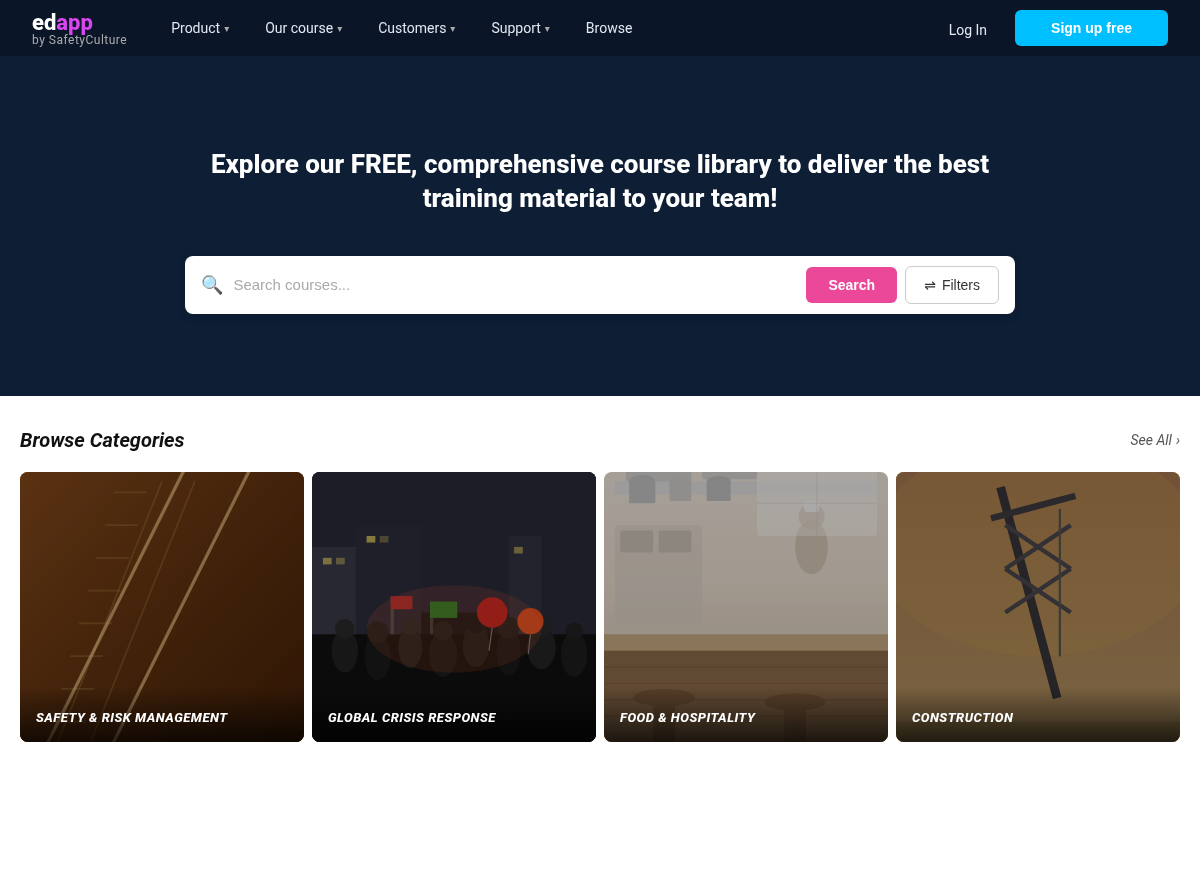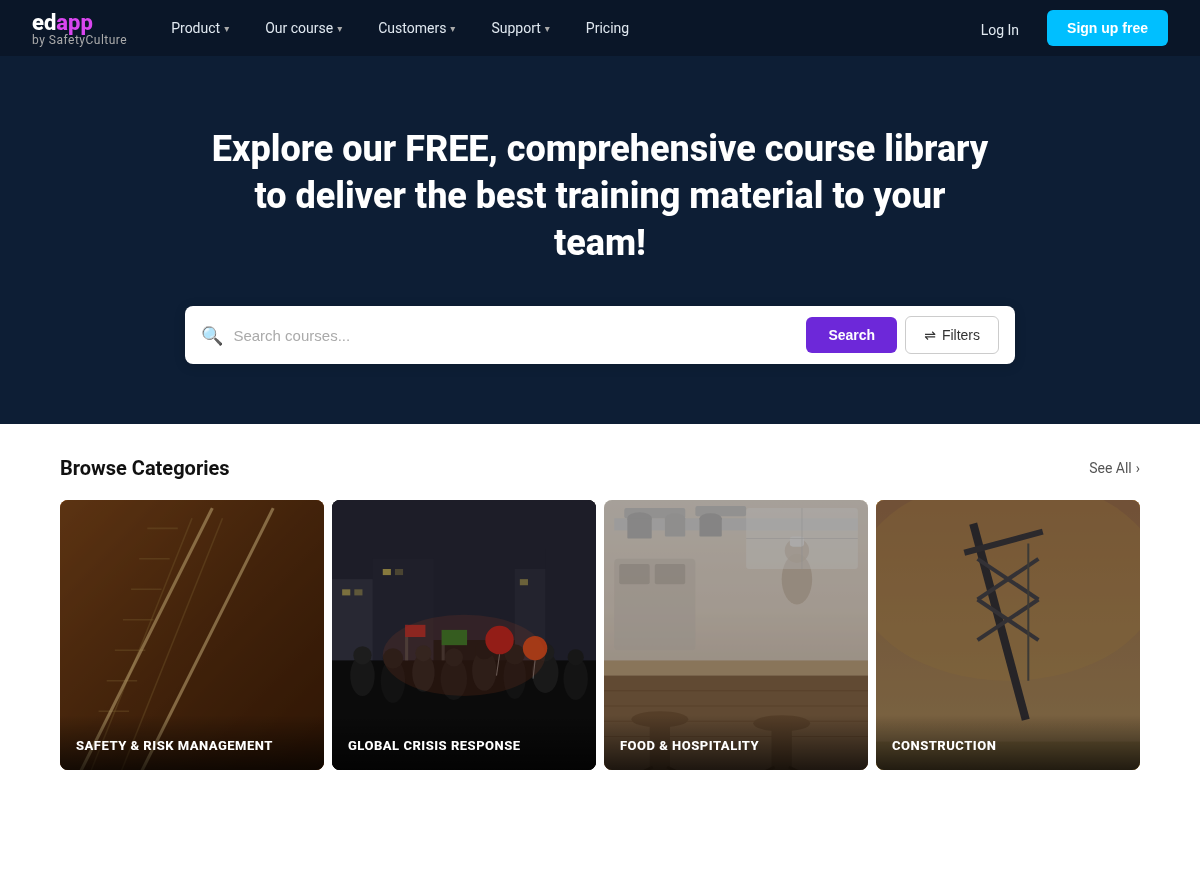"Pricing" span { text: Pricing -> Browse }
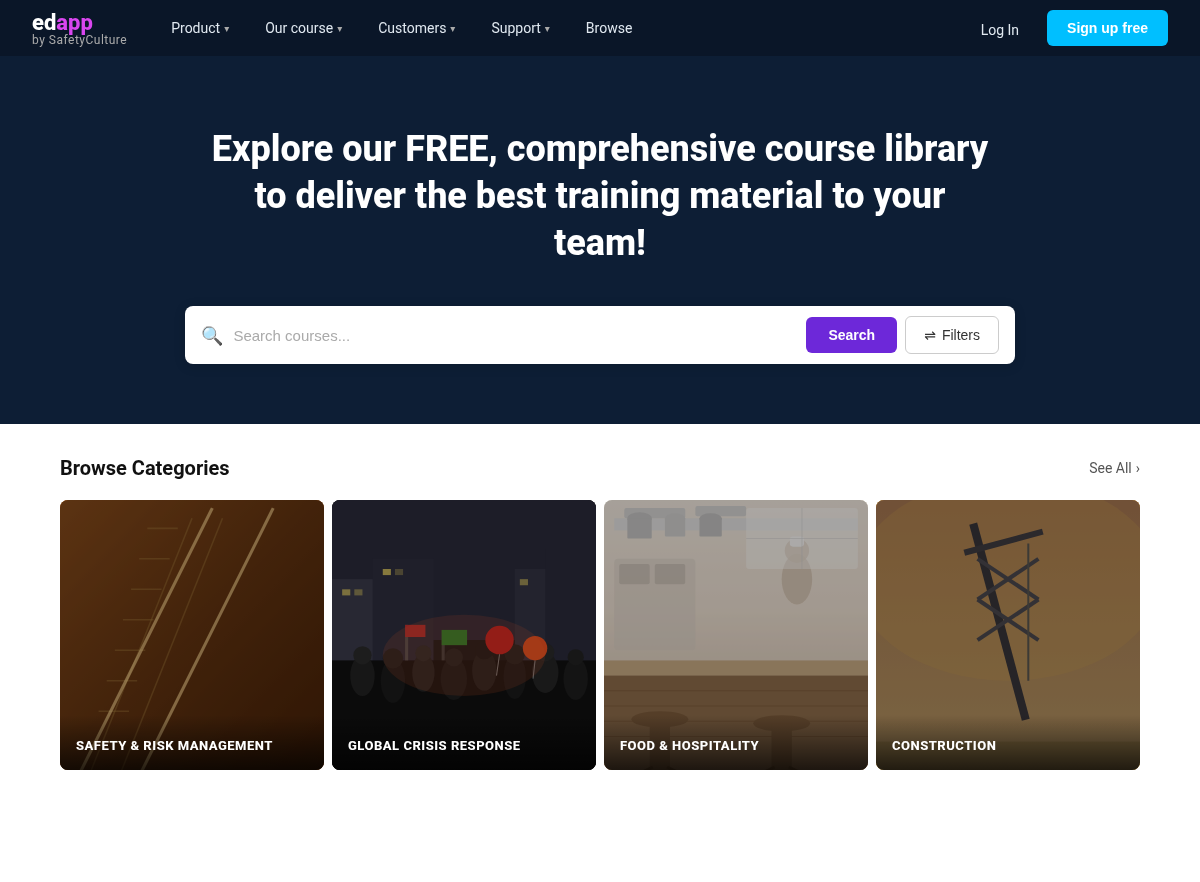"Sign up free" .btn-signup { padding: 10px 20px -> 10px 36px }
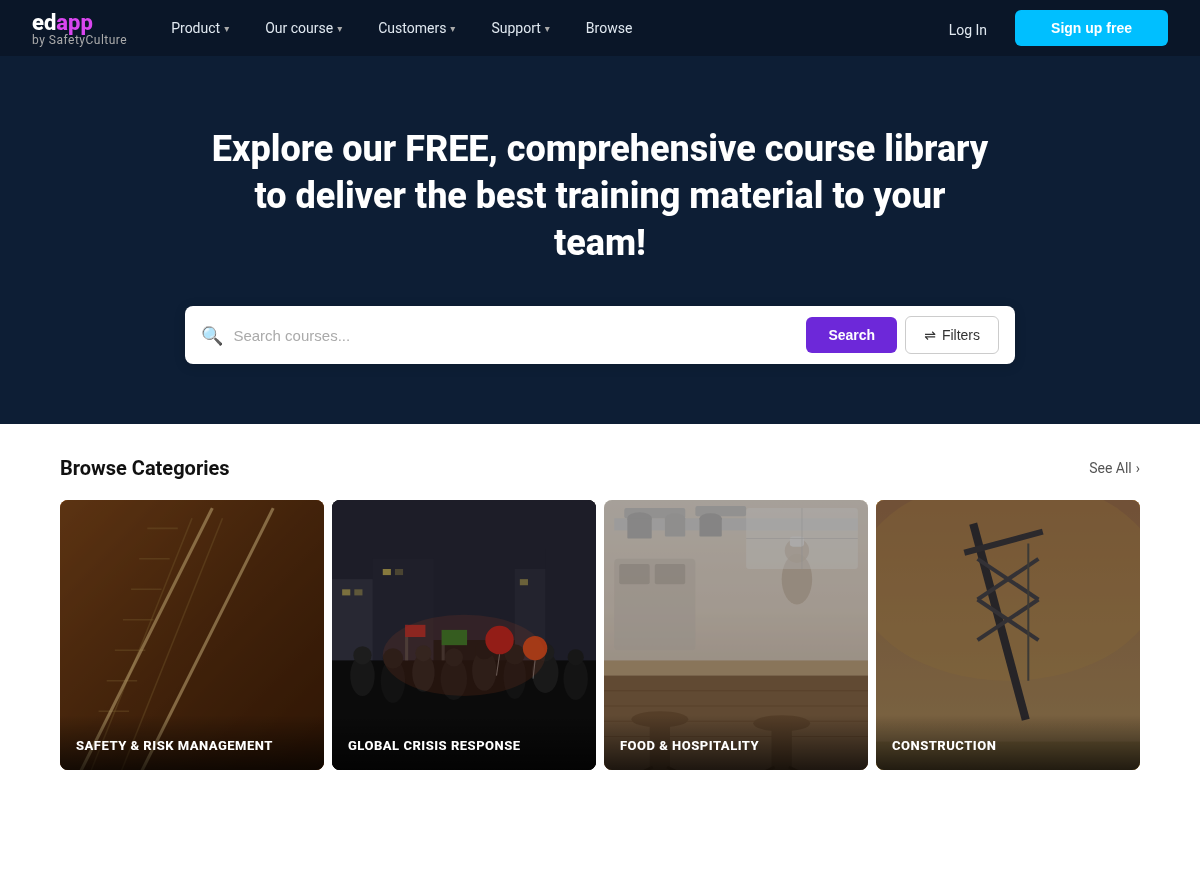"Explore our FREE, comprehensive course" .hero-title { font-size: 36px -> 26px }
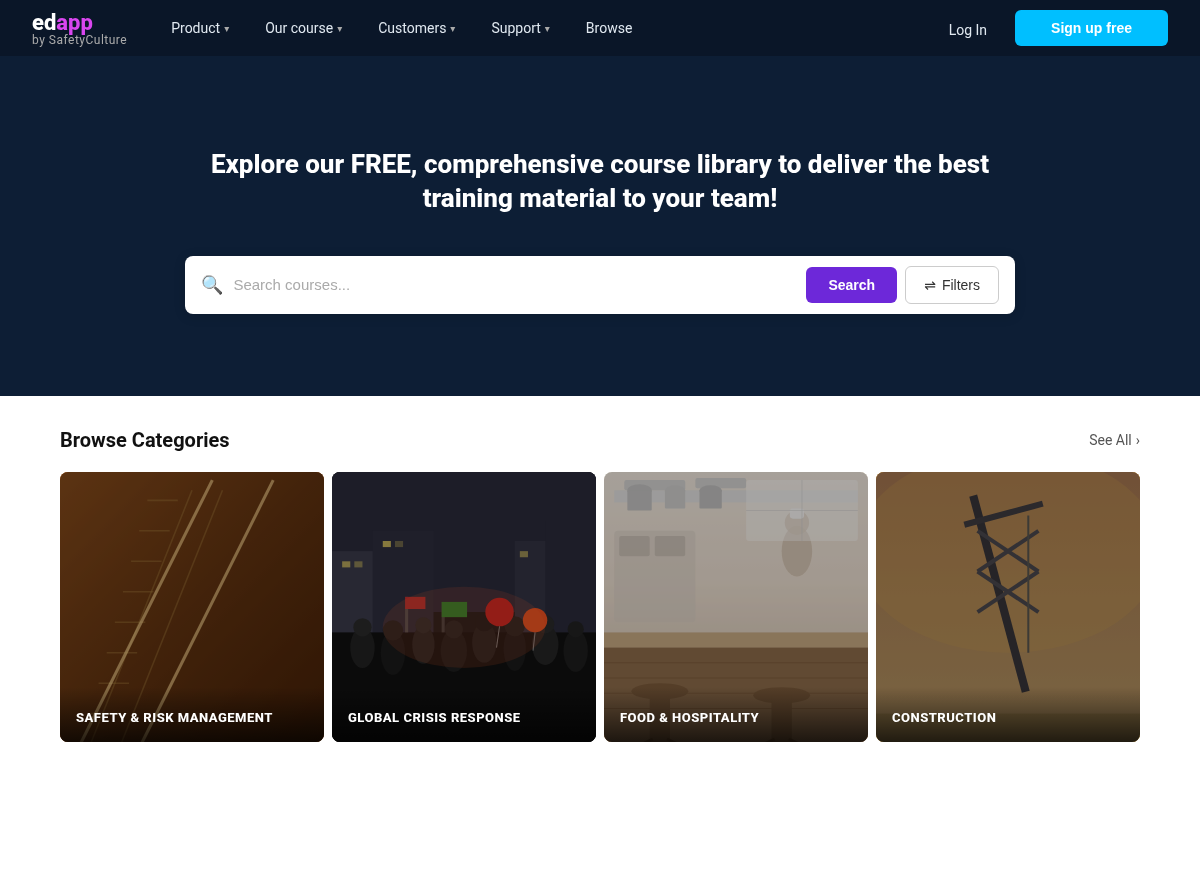"Search" .btn-search { background: #6d28d9 -> #ec4899 }
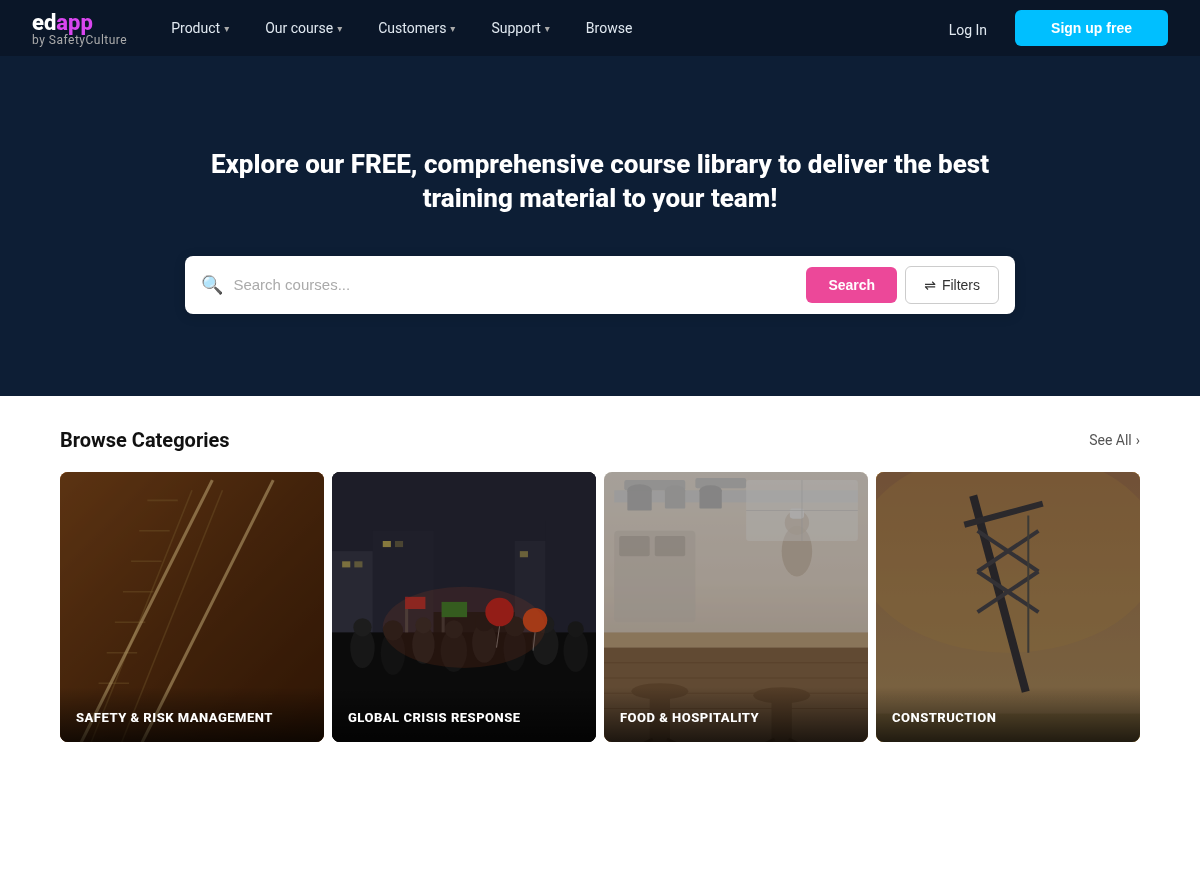"Browse Categories" .main-content { font-style: none -> italic; padding: 32px 60px -> 32px 20px }
